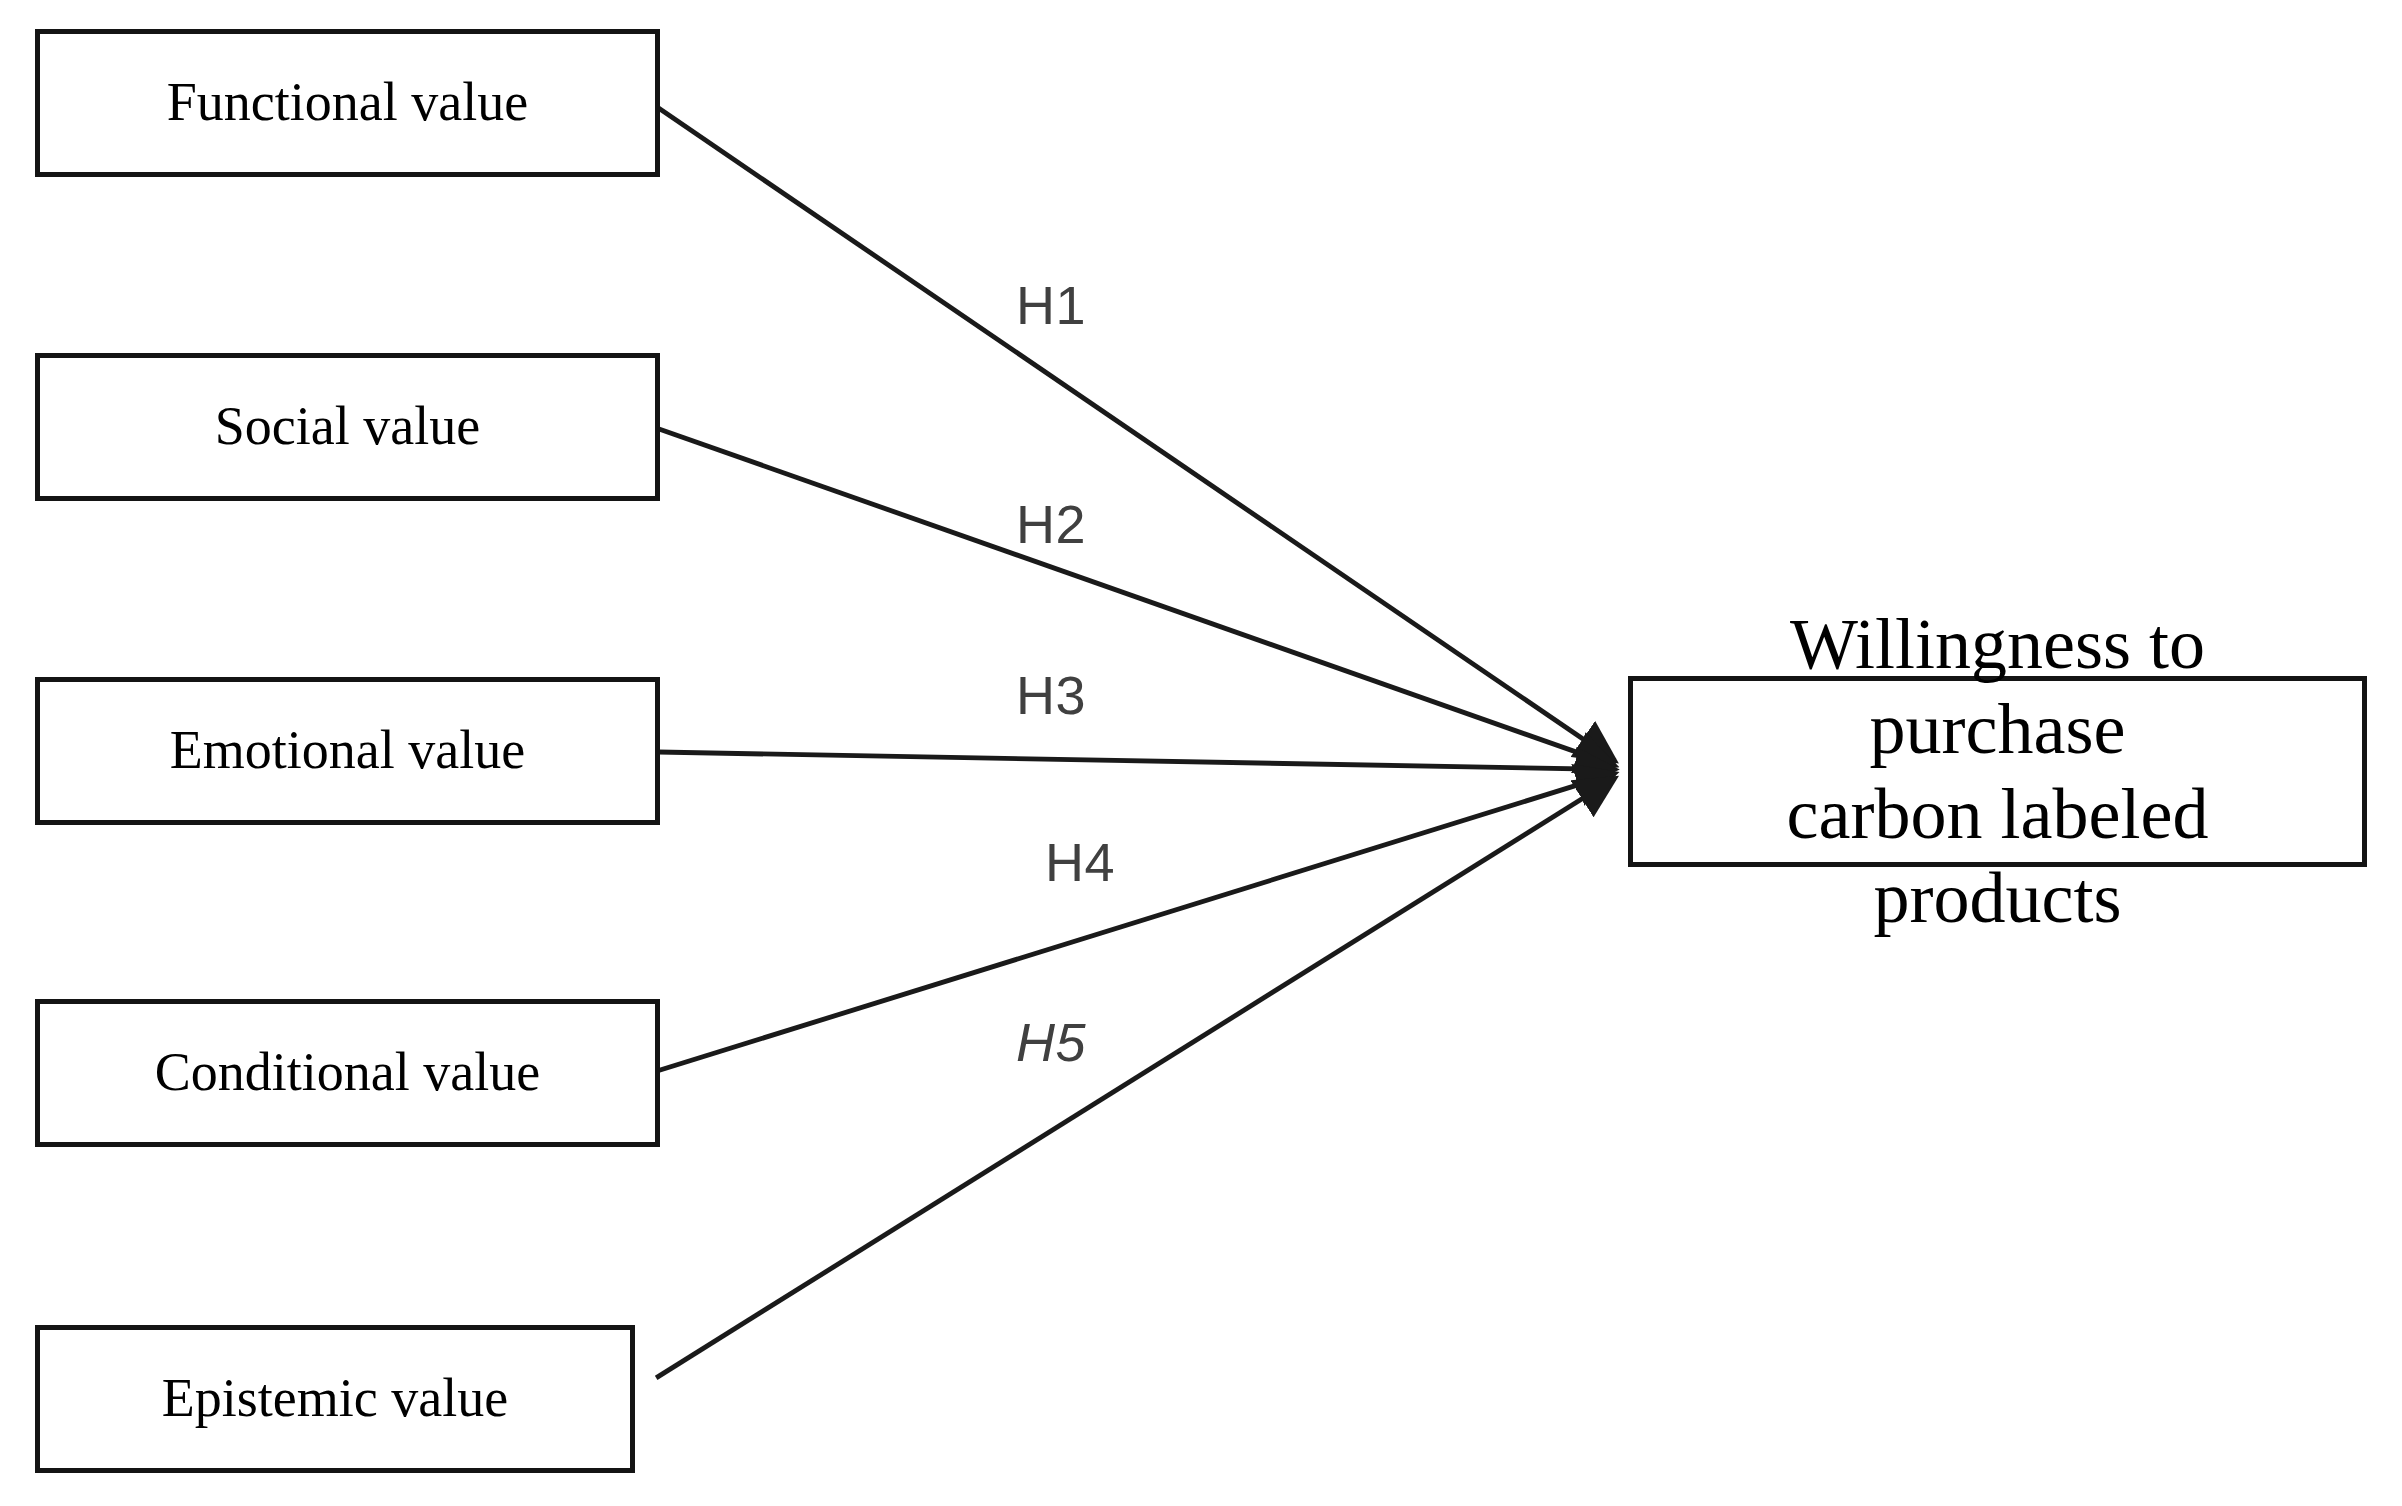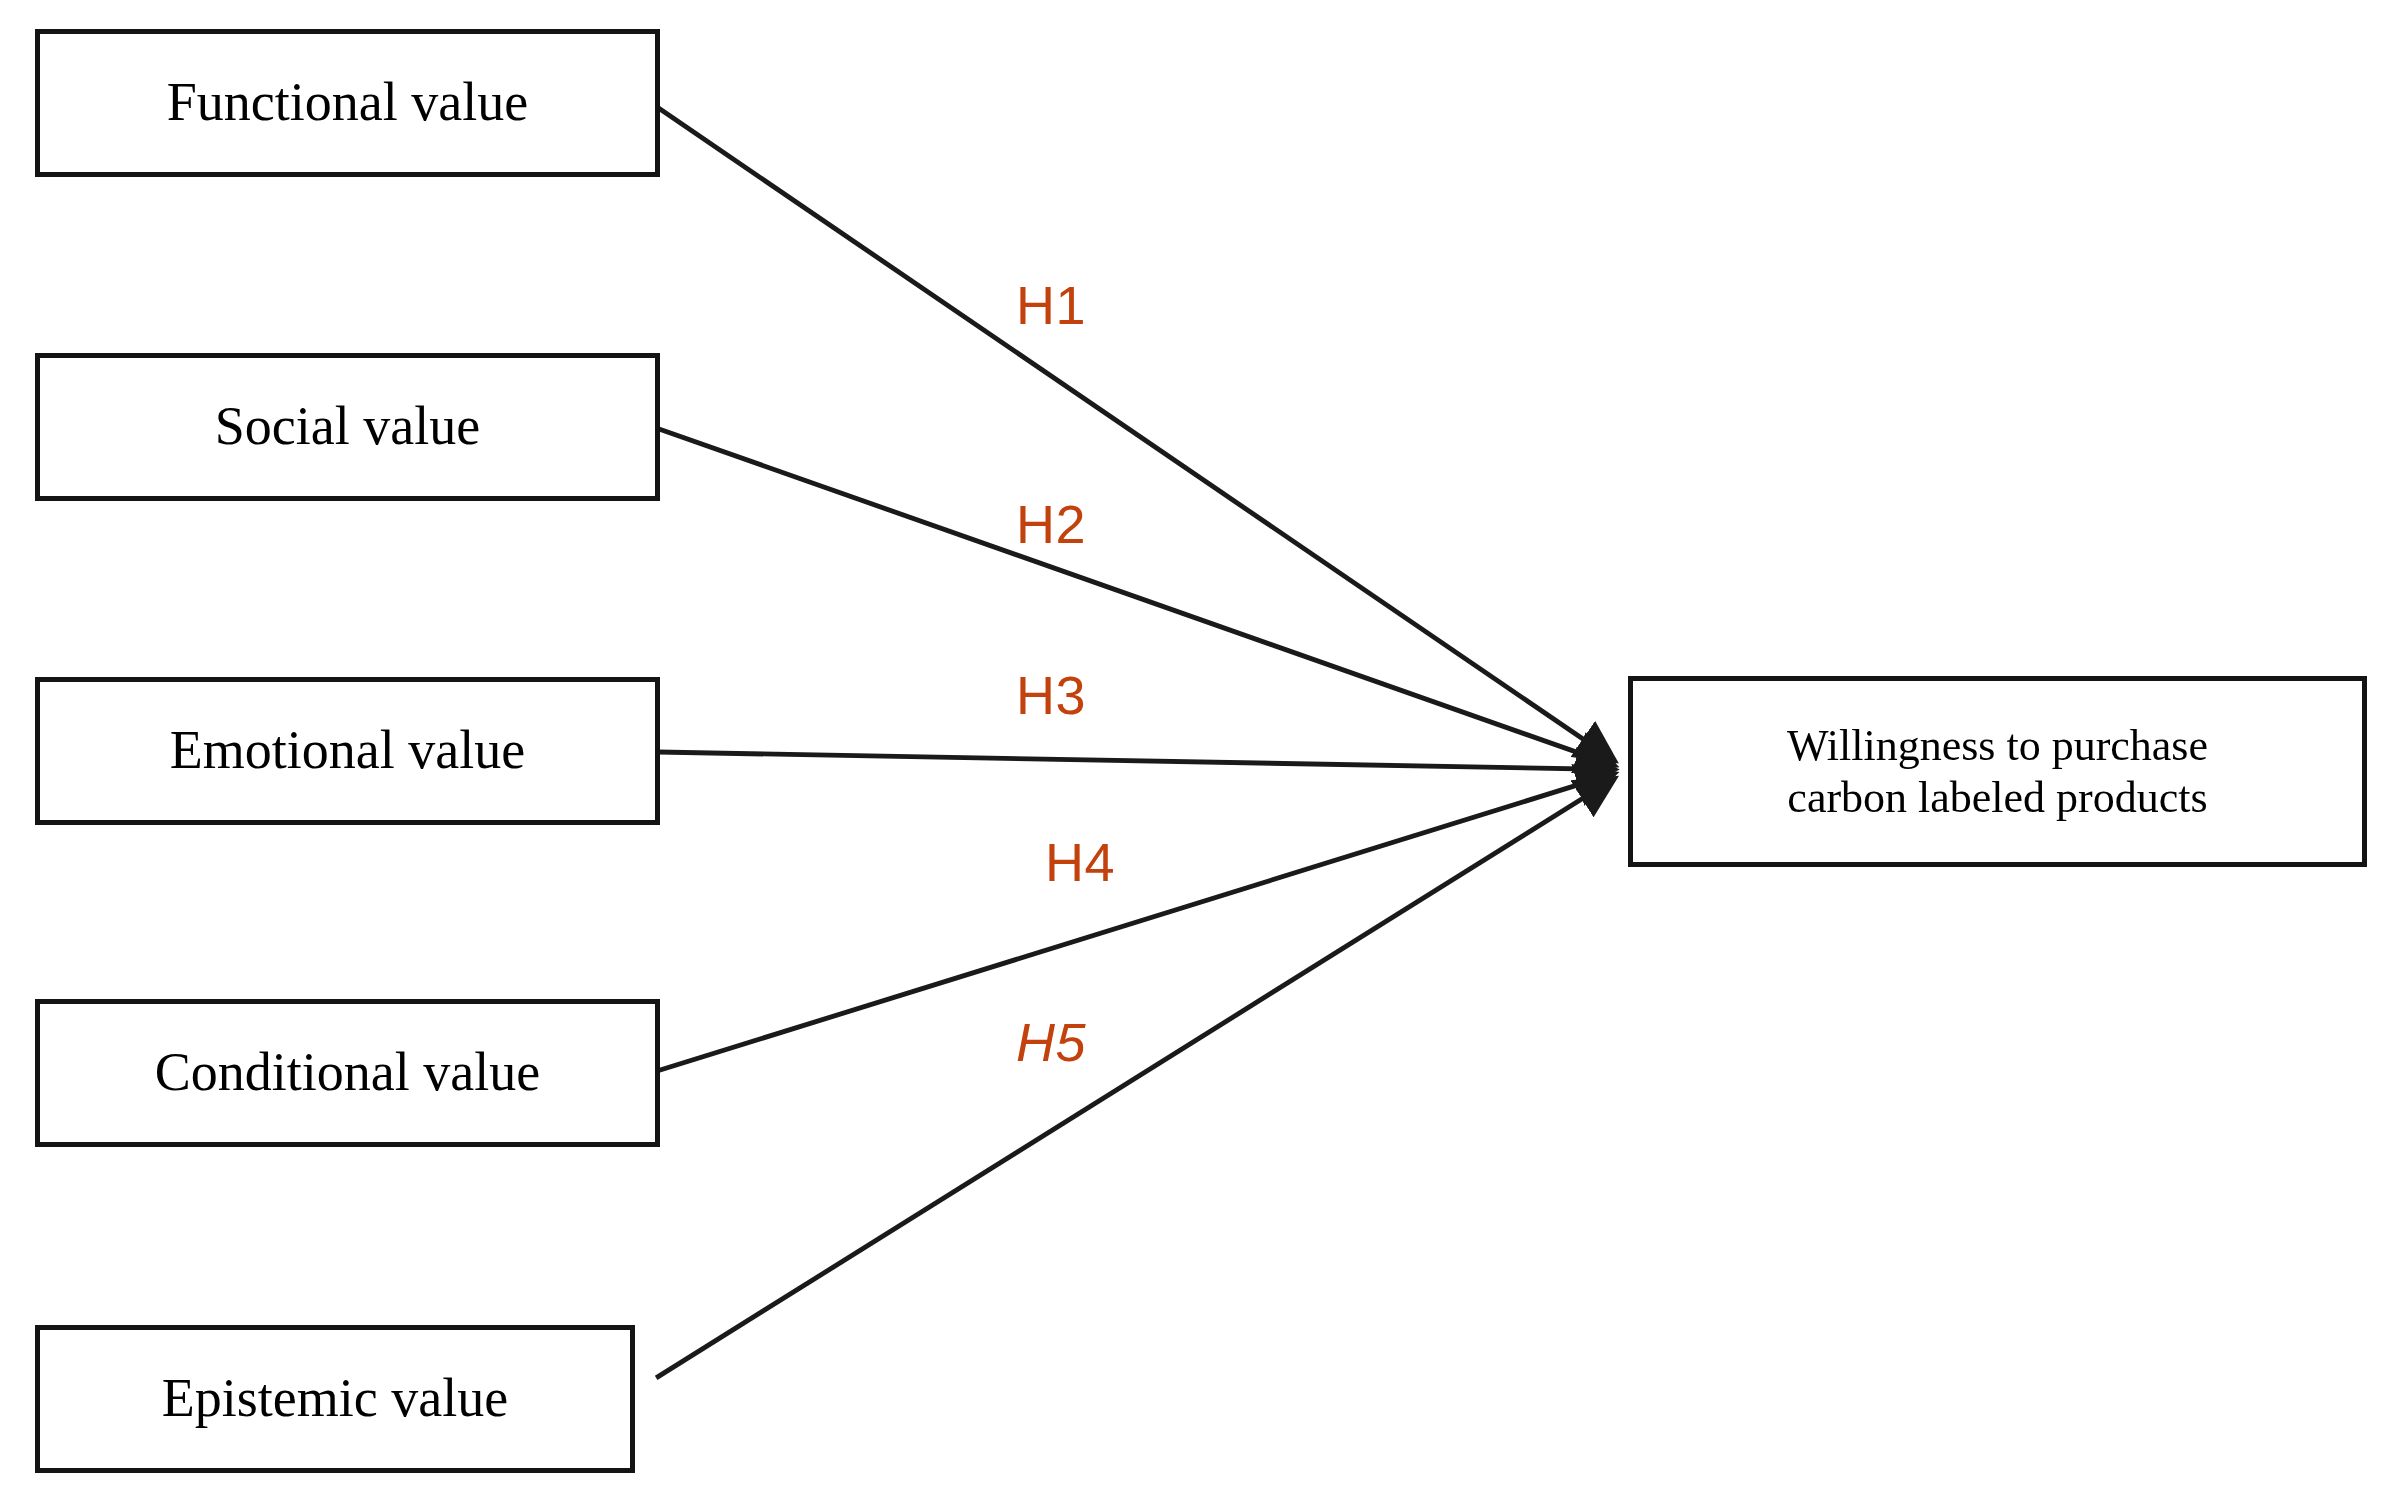"H1" .edge-label { color: #c2410c -> #404040 }
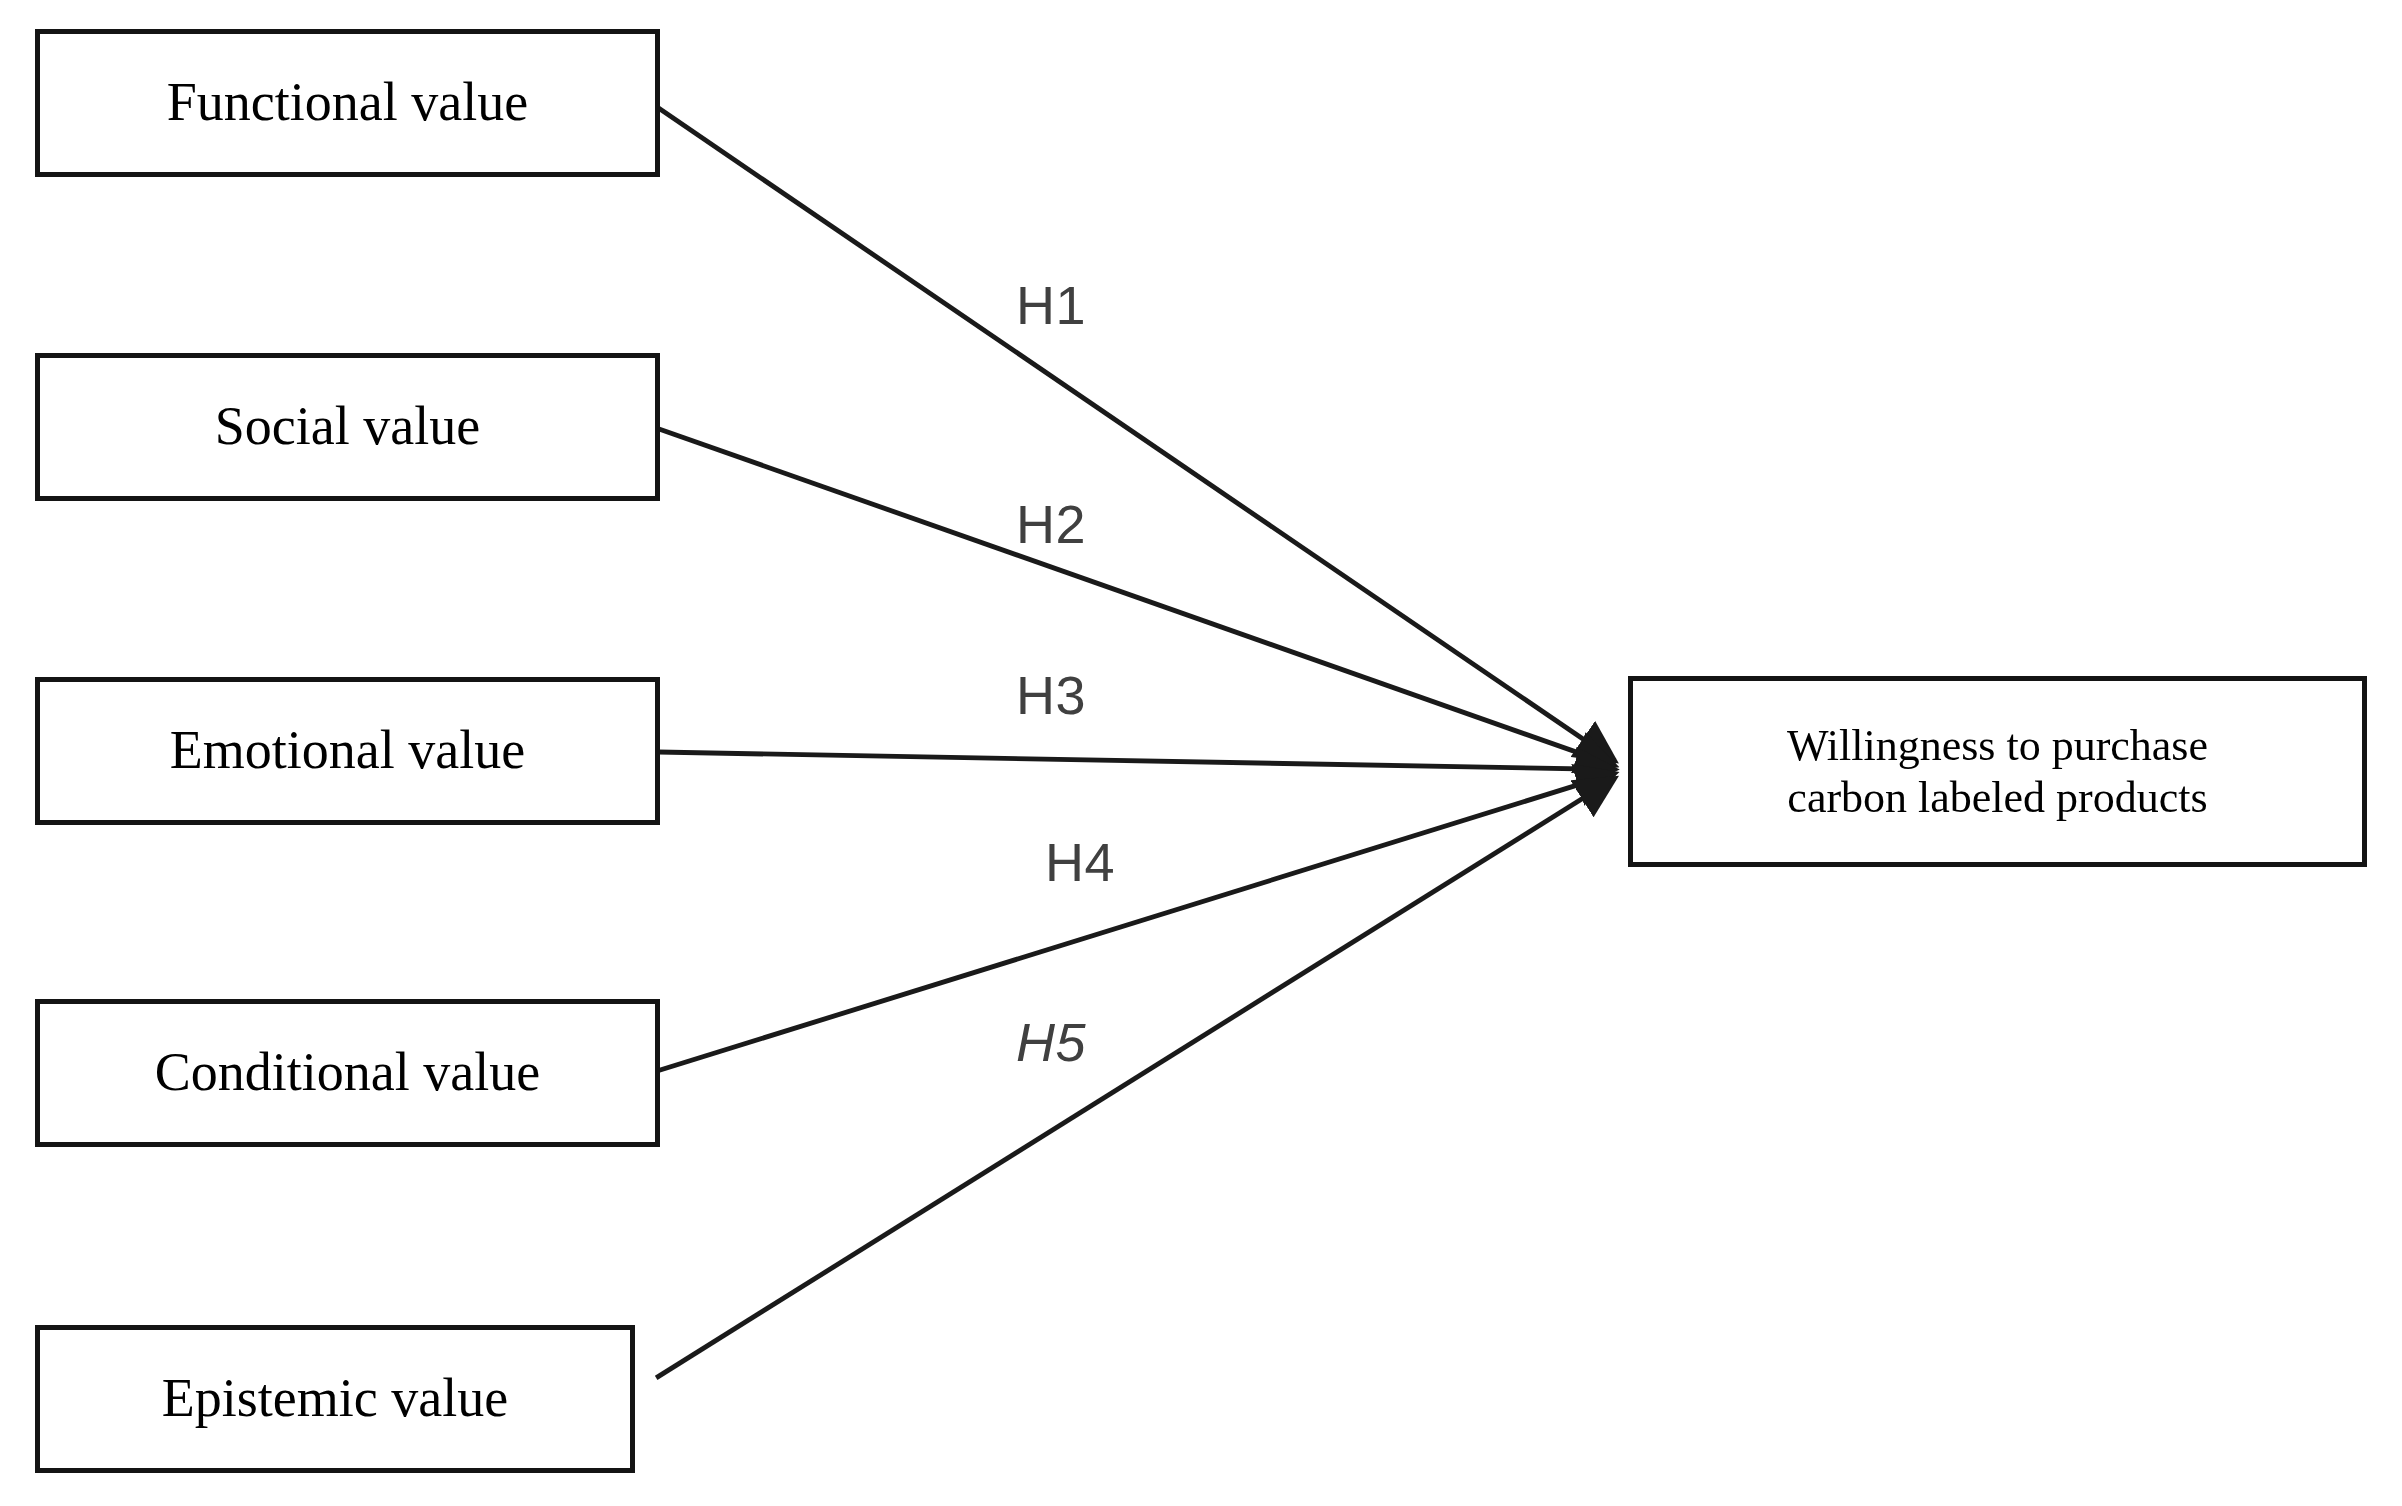"Willingness to purchase" .node.outcome { font-size: 44px -> 72px }
